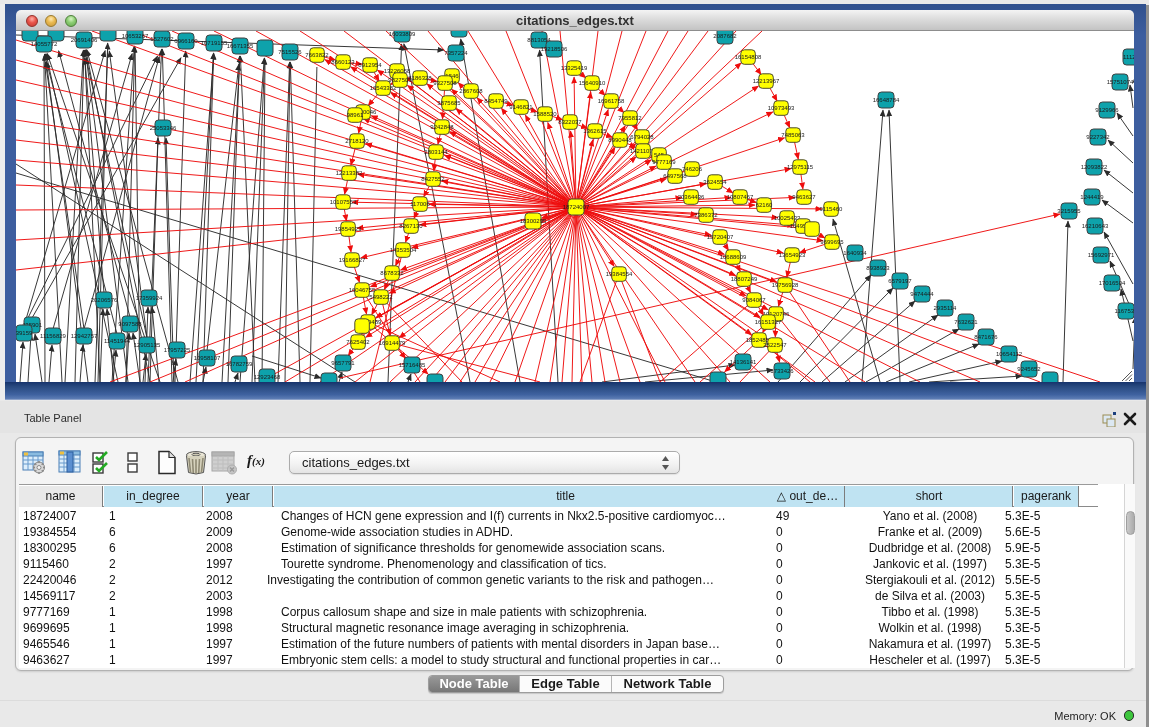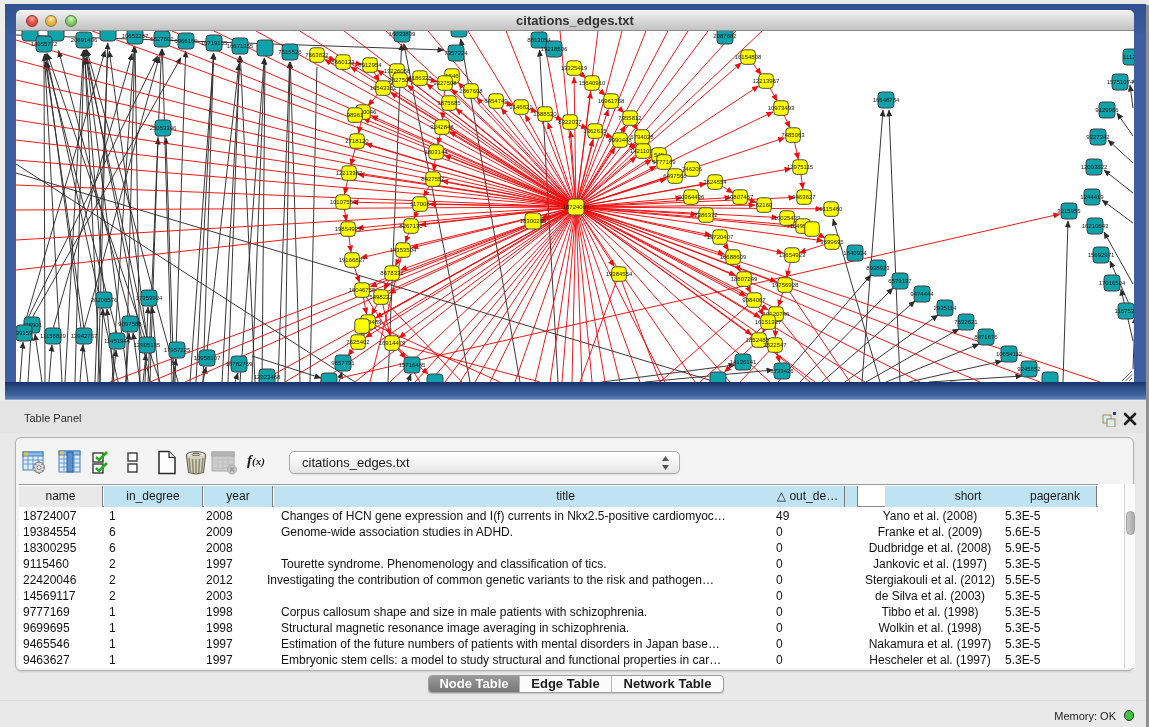"short" div.th { left: 866px -> 827px }
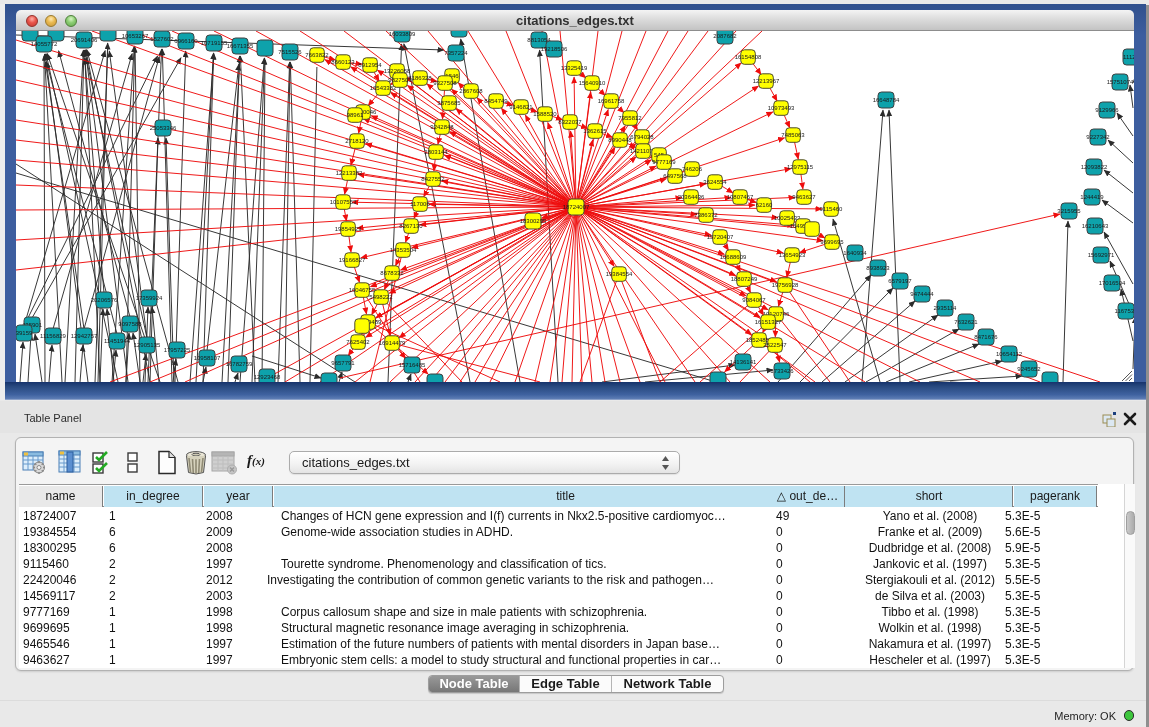"pagerank" div.th { width: 83px -> 65px }
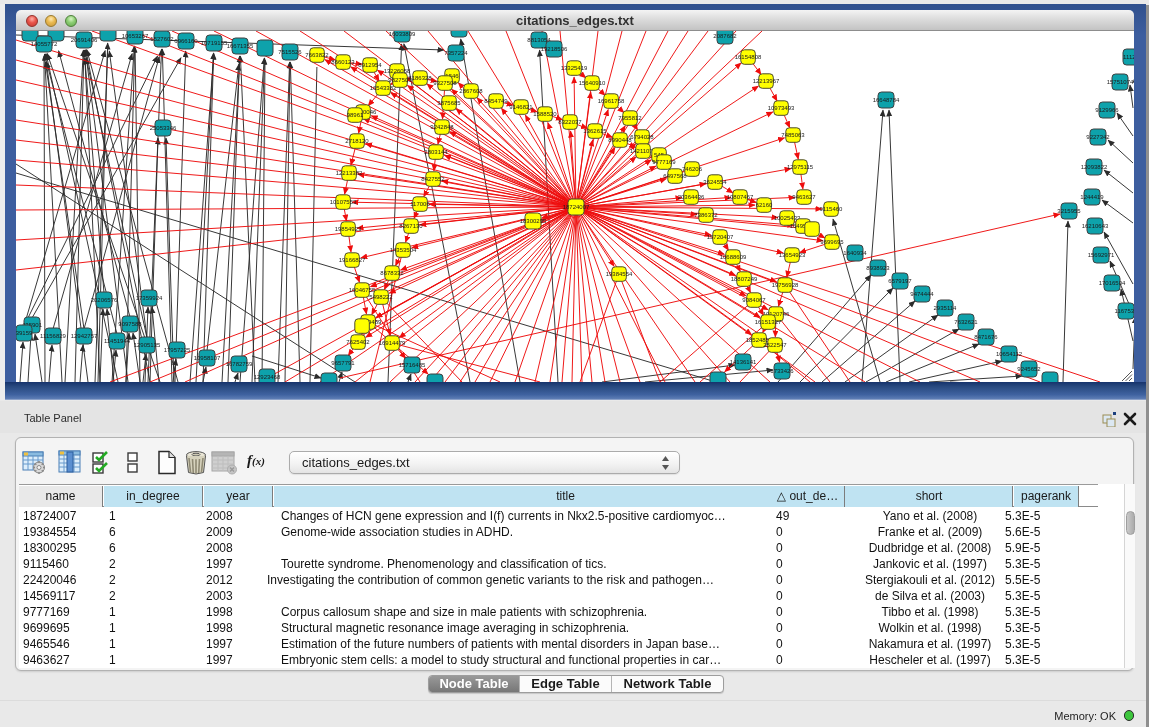"Estimation of significance thresholds" div.td { html: none -> <div>Estimation of significance thresholds for genomewide association scans.</div> }
